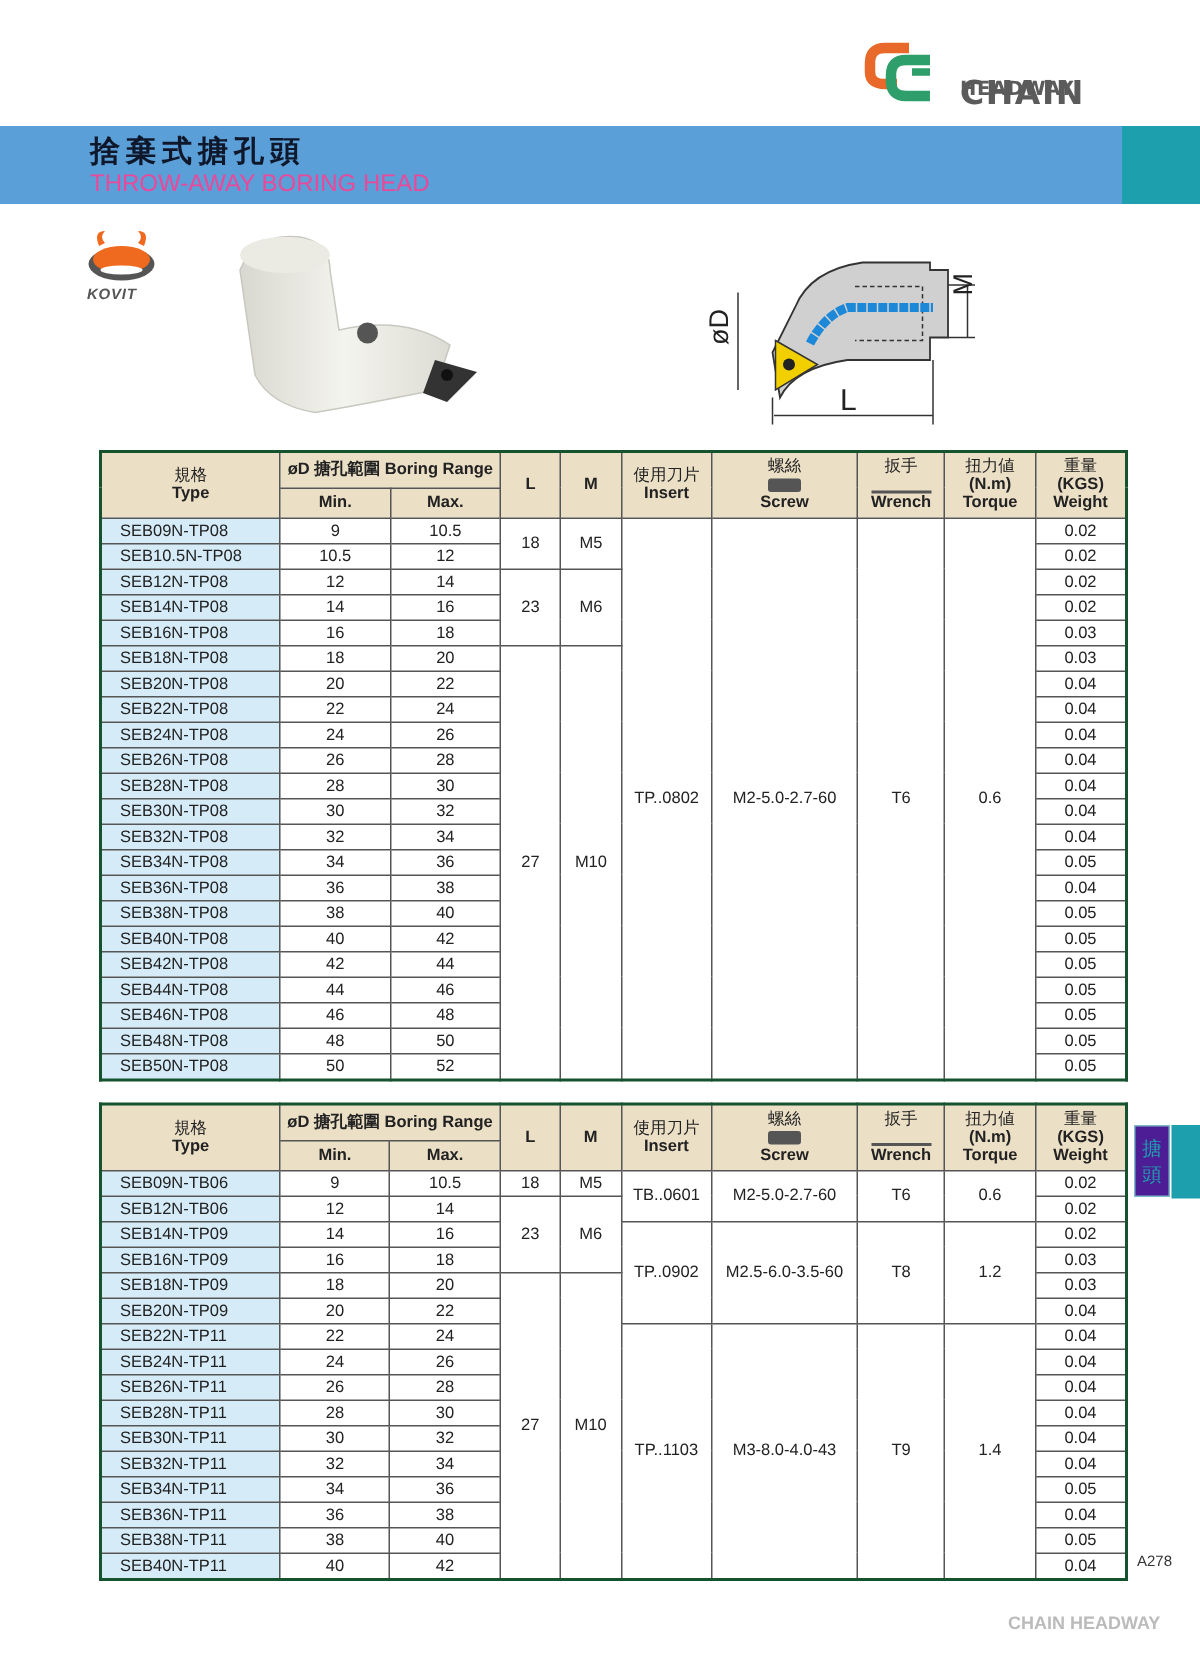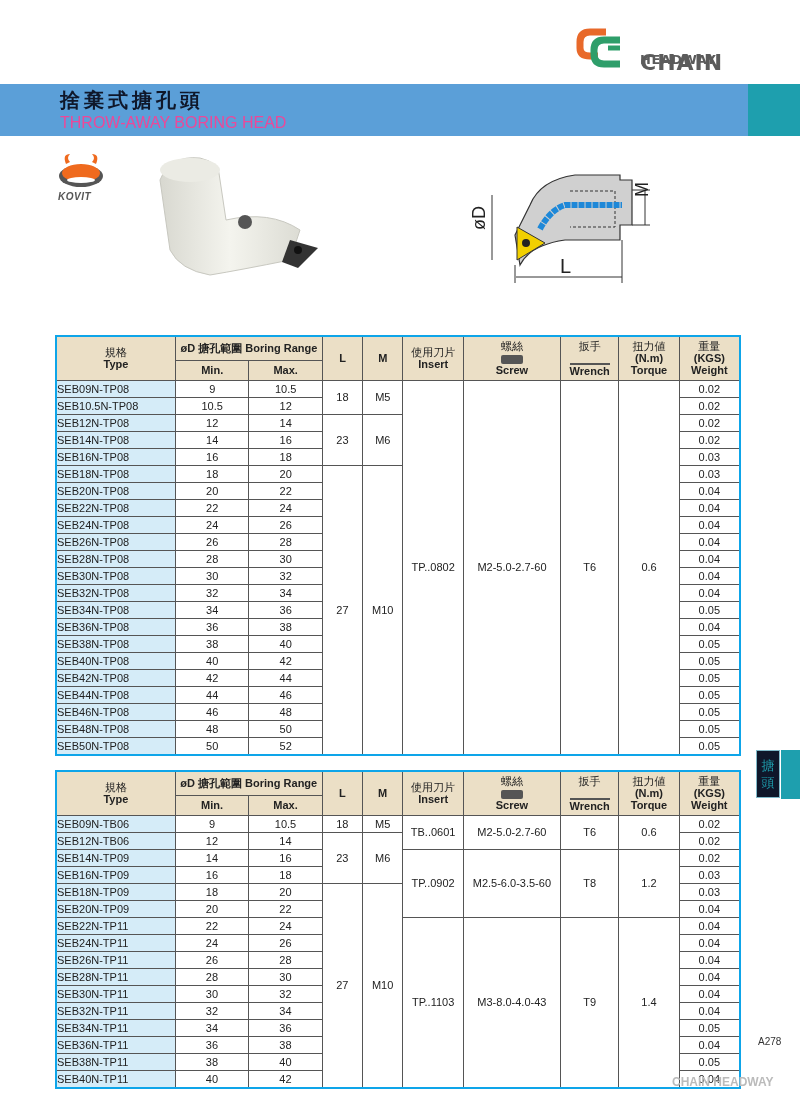"規格" table.spec { border: 2px solid #0ea5e9 -> 2px solid #14532d; left: 55px -> 66px; margin-top: 35px -> none }
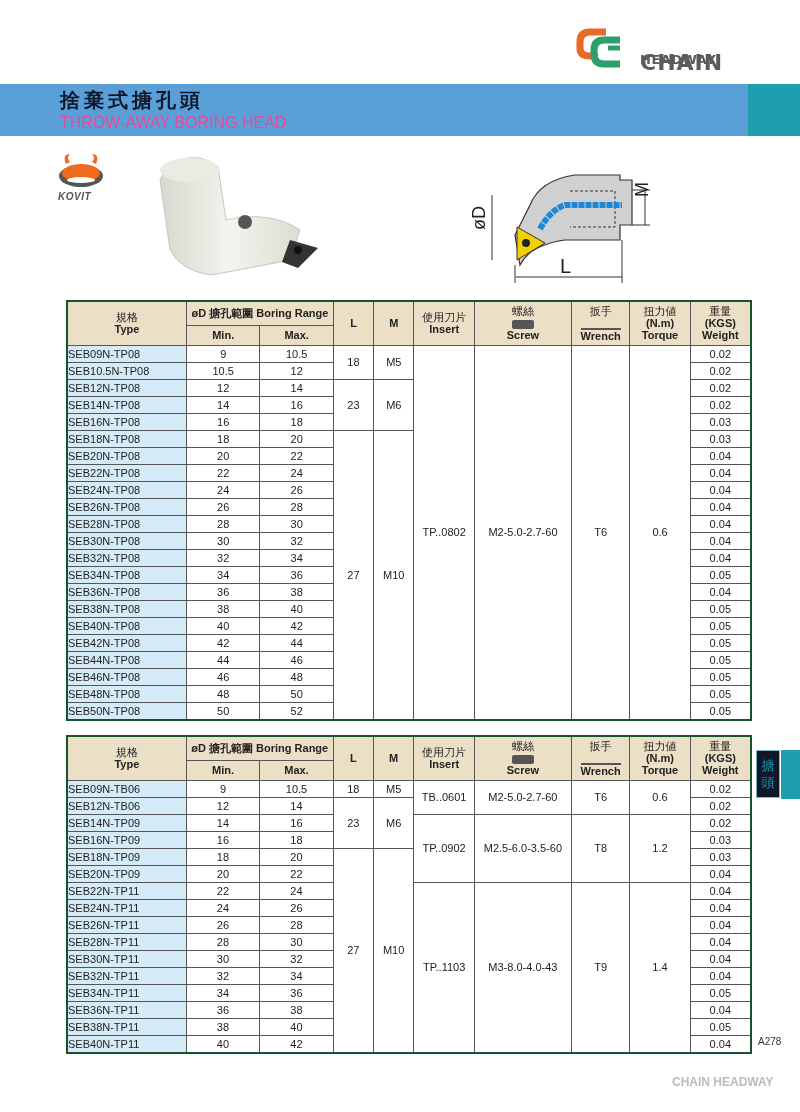"SEB09N-TP08" table.spec td.type { padding-left: 0 -> 12px }
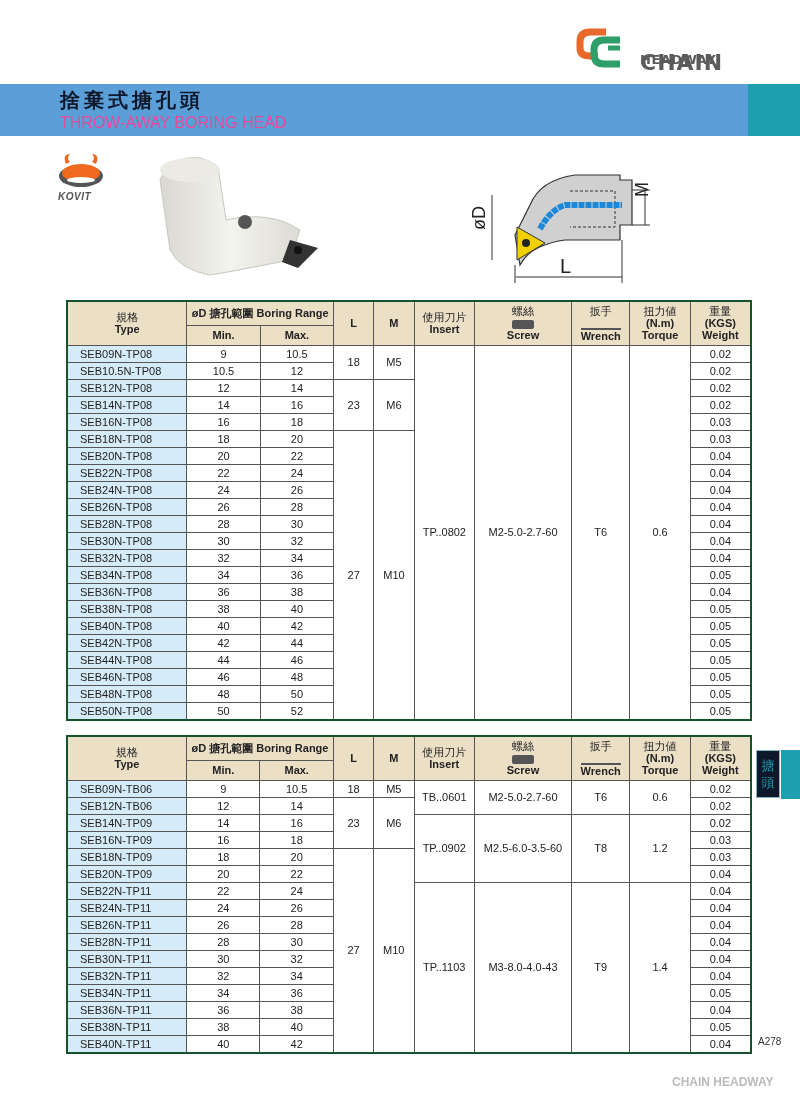"搪頭" .side-tab { background: #0f172a -> #4c1d95 }
